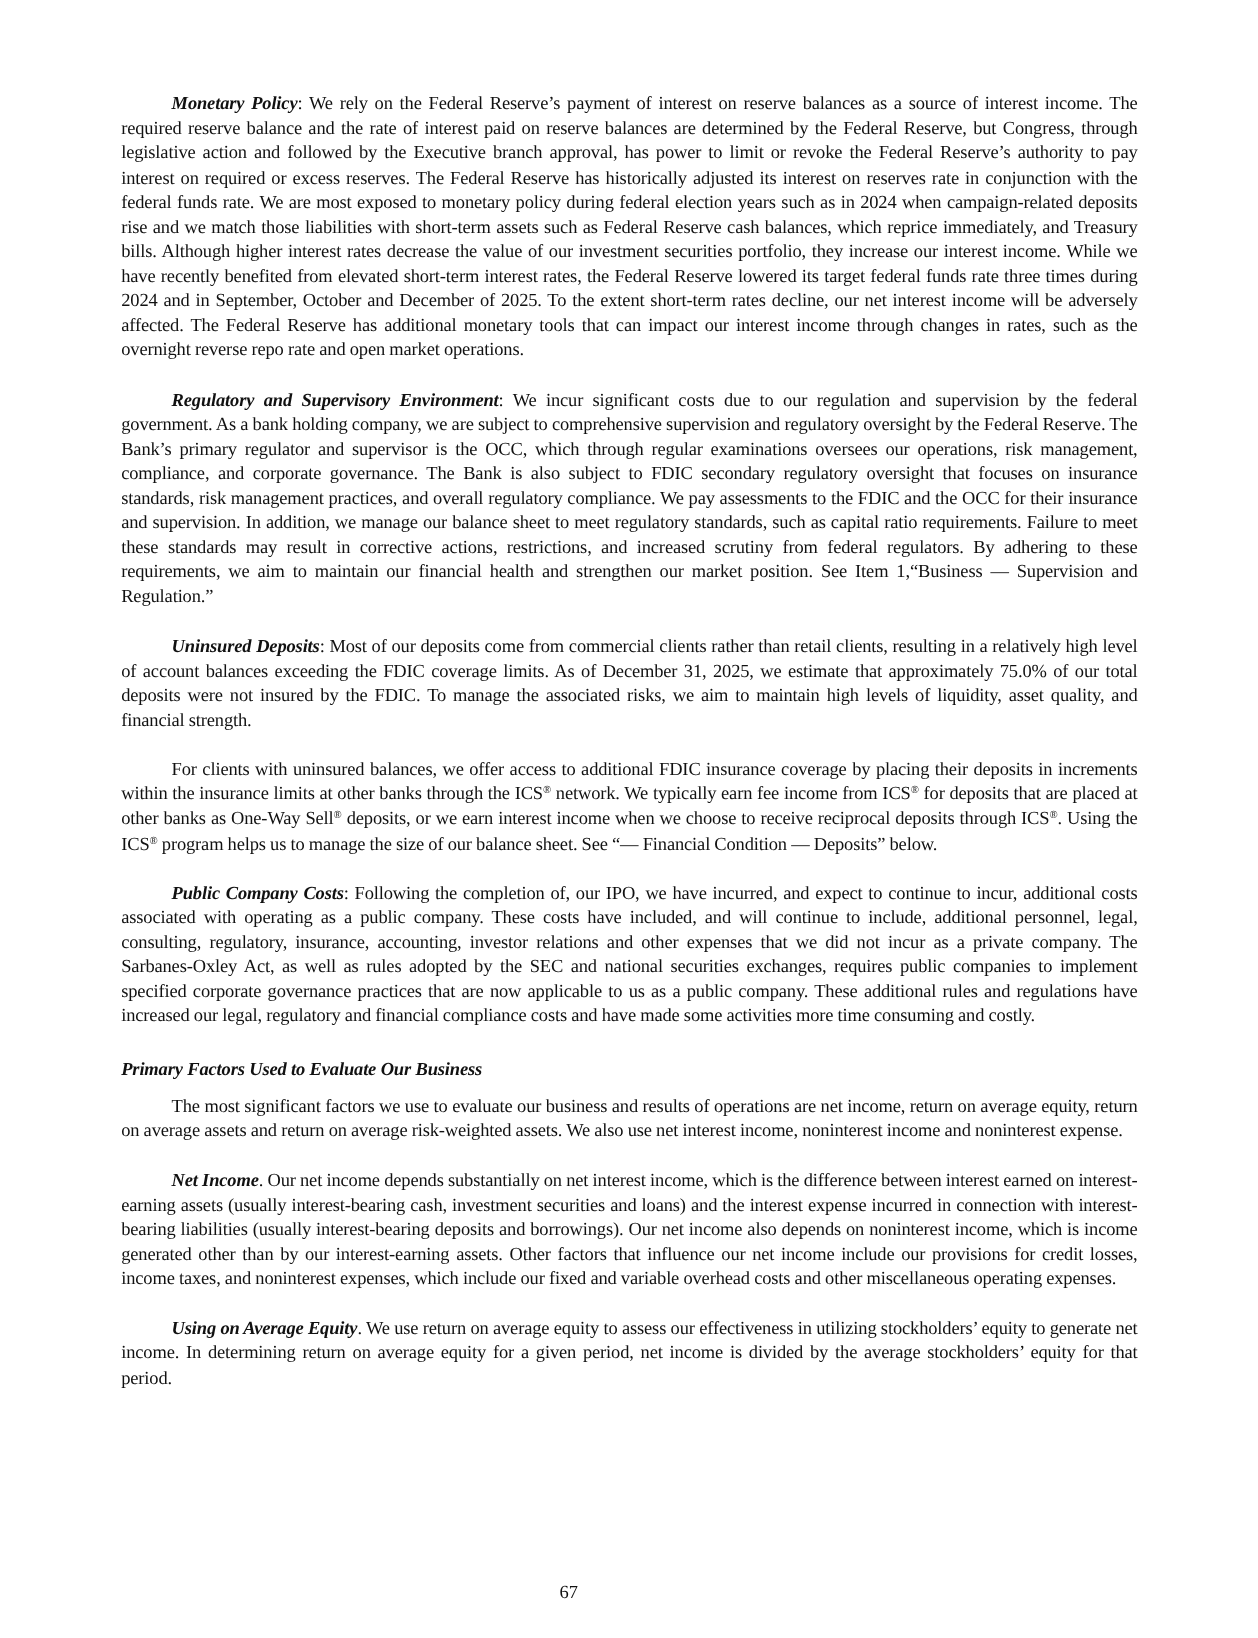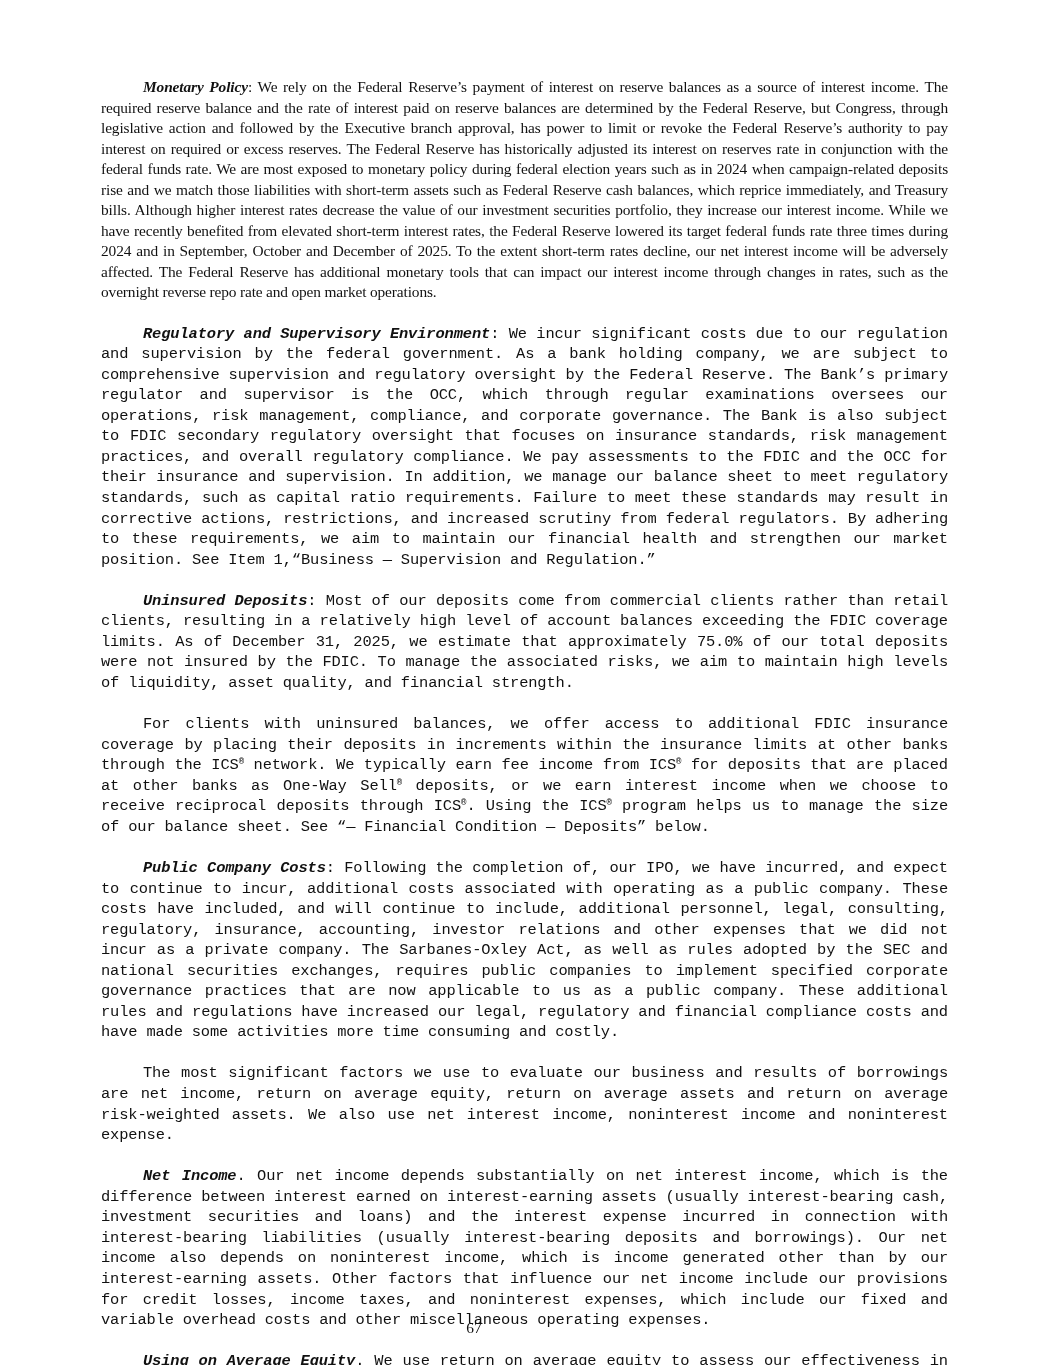"Regulatory and Supervisory Environment:" .para + .para { font-family: Liberation Mono, monospace -> none }
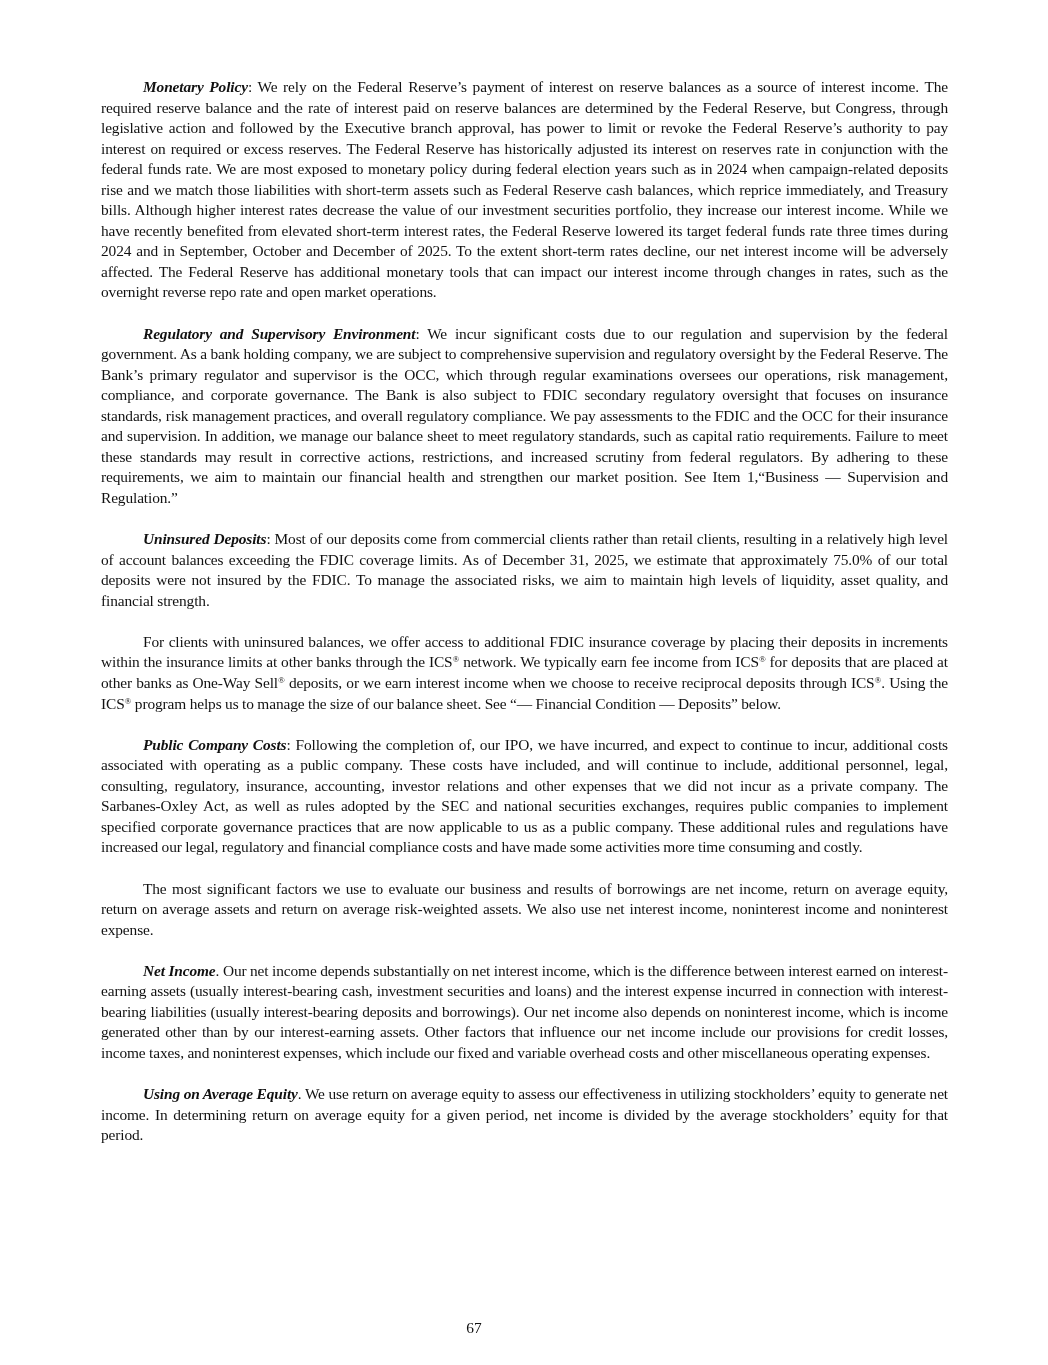"Primary Factors Used to Evaluate" h3.heading { html: none -> <h3>Primary Factors Used to Evaluate Our Business</h3> }
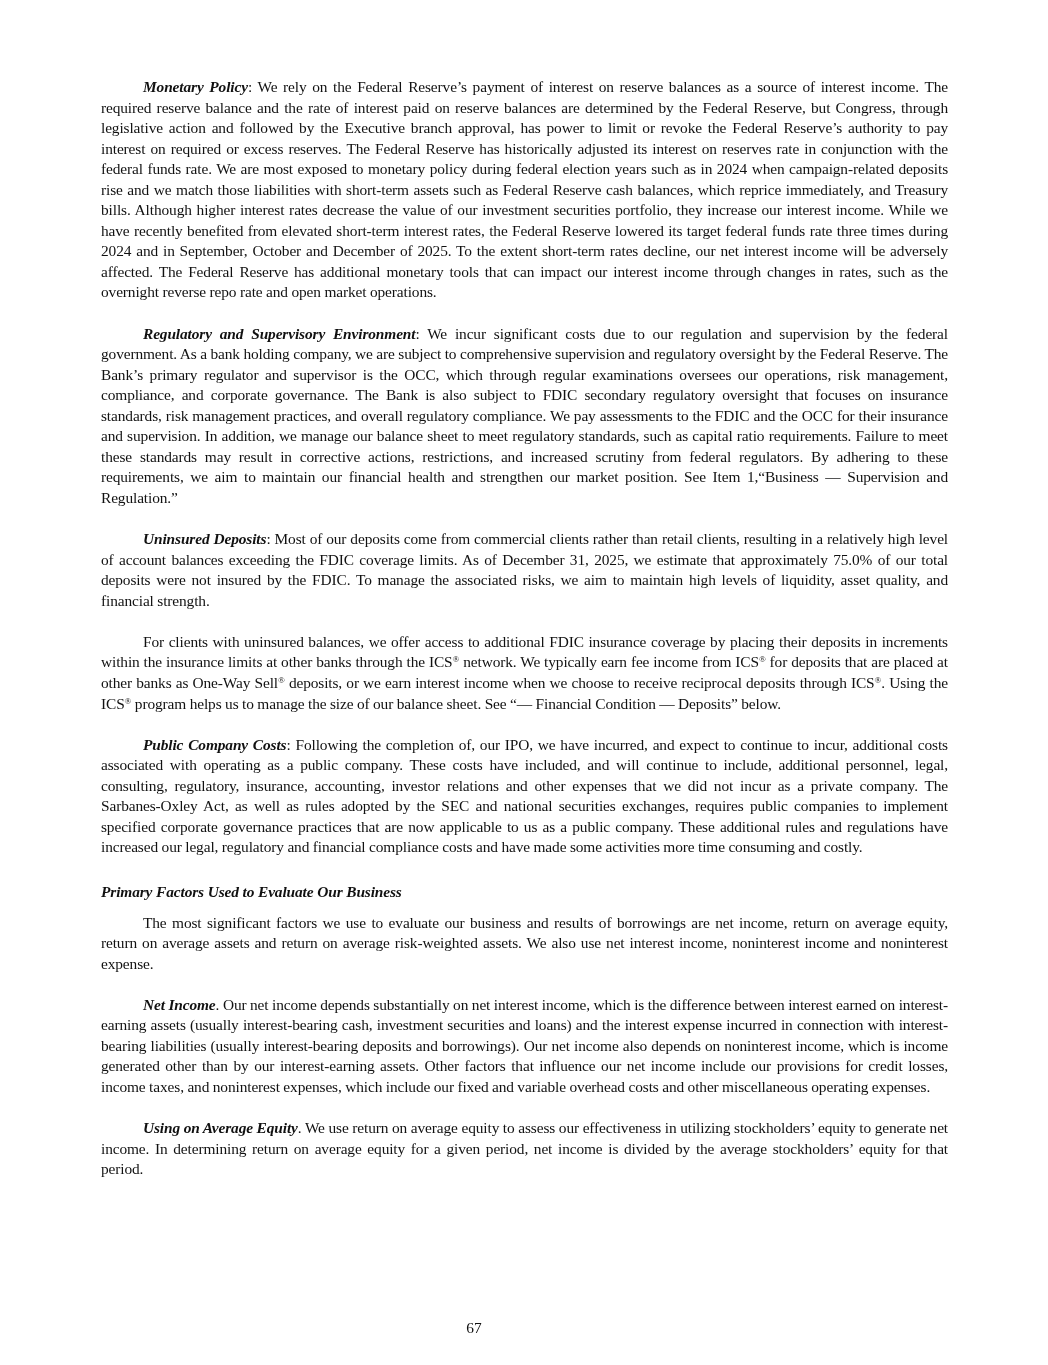"The most significant factors we" p.para { text: borrowings -> operations }
